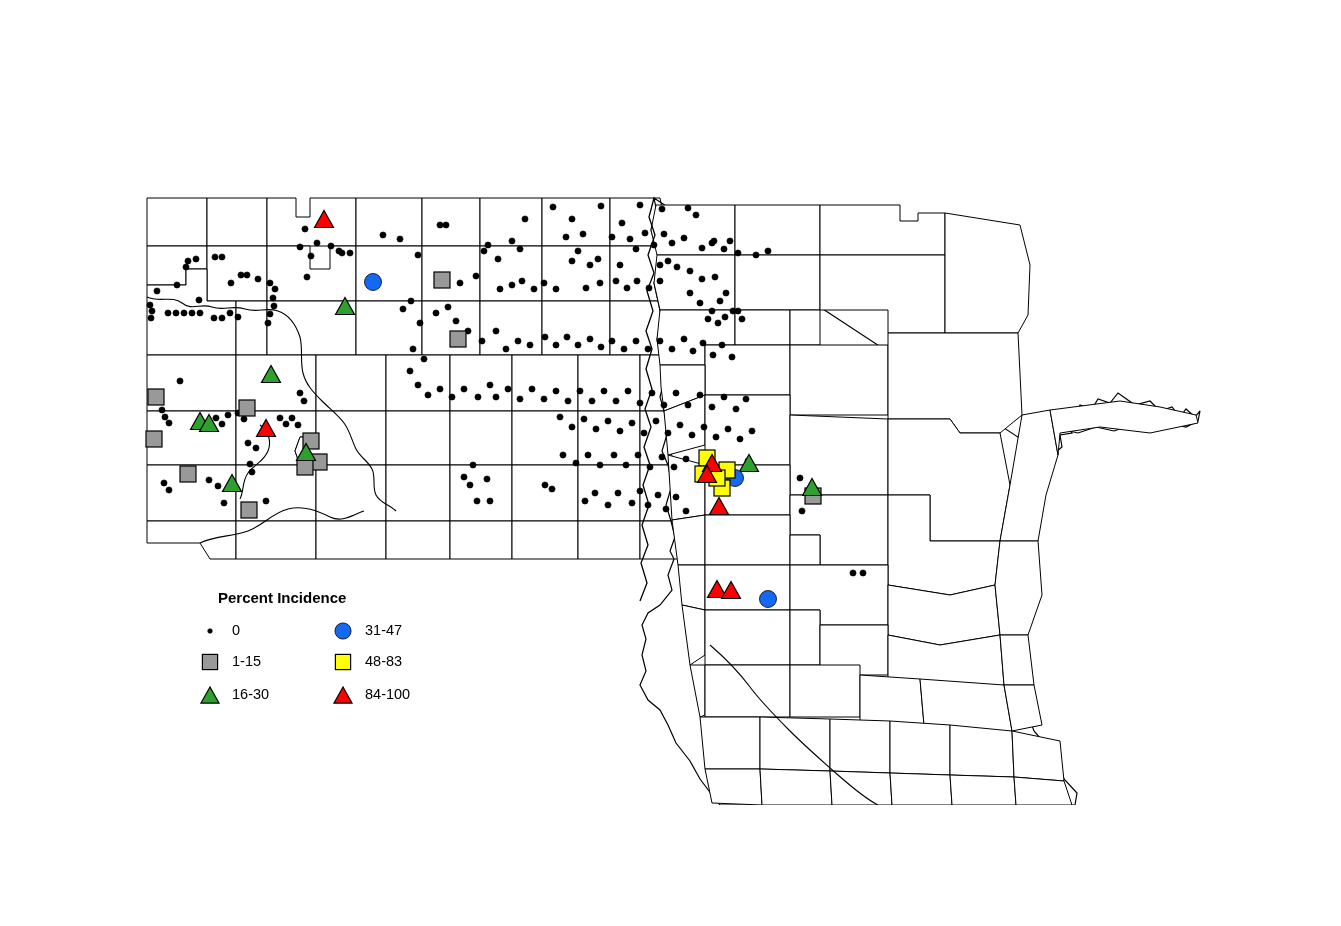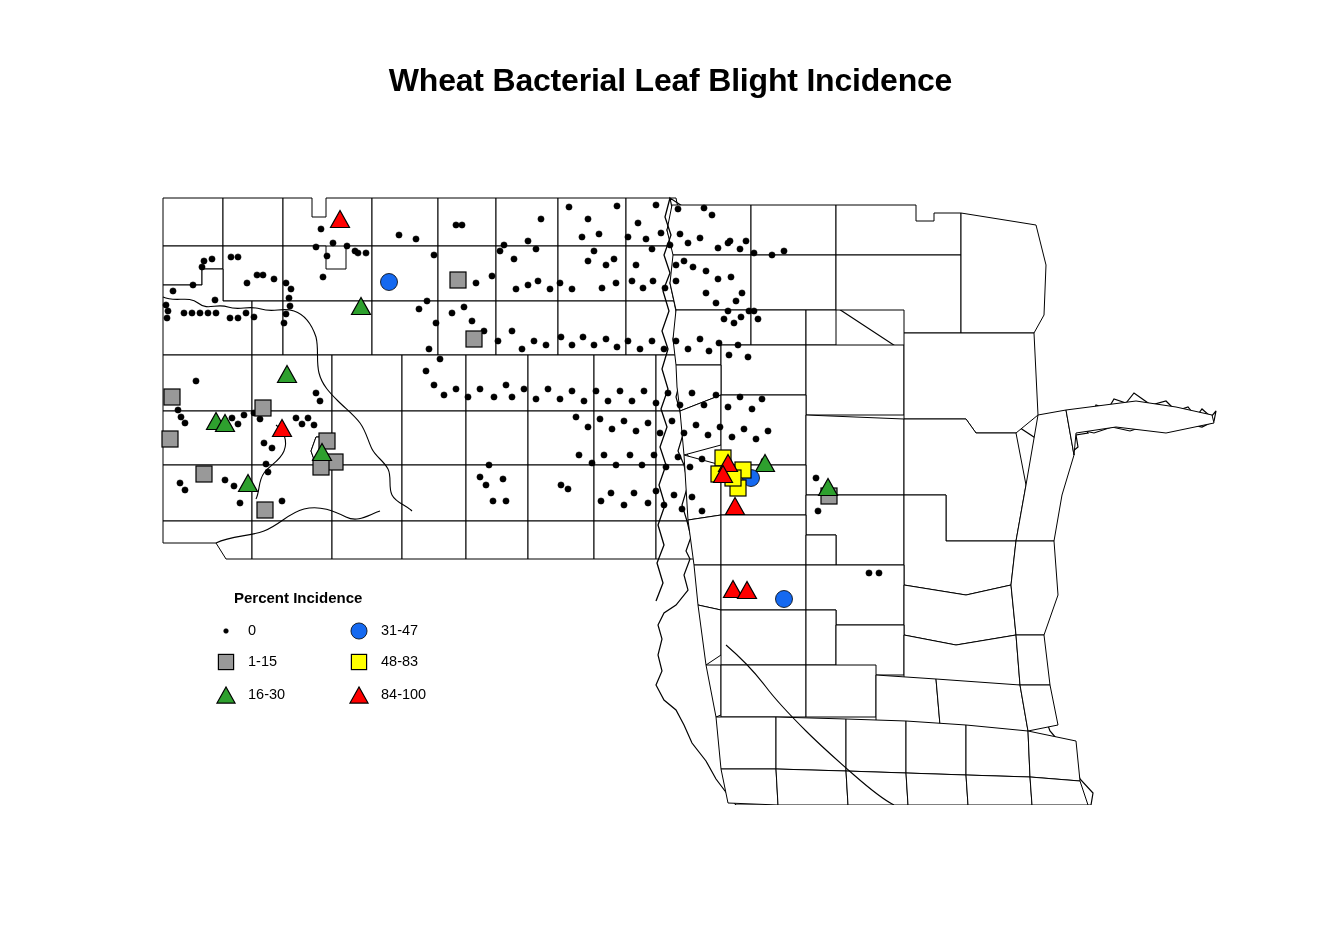"Wheat Bacterial Leaf Blight Incidence" div { html: <div>Wheat Bacterial Leaf Blight Incidence</div> -> none }
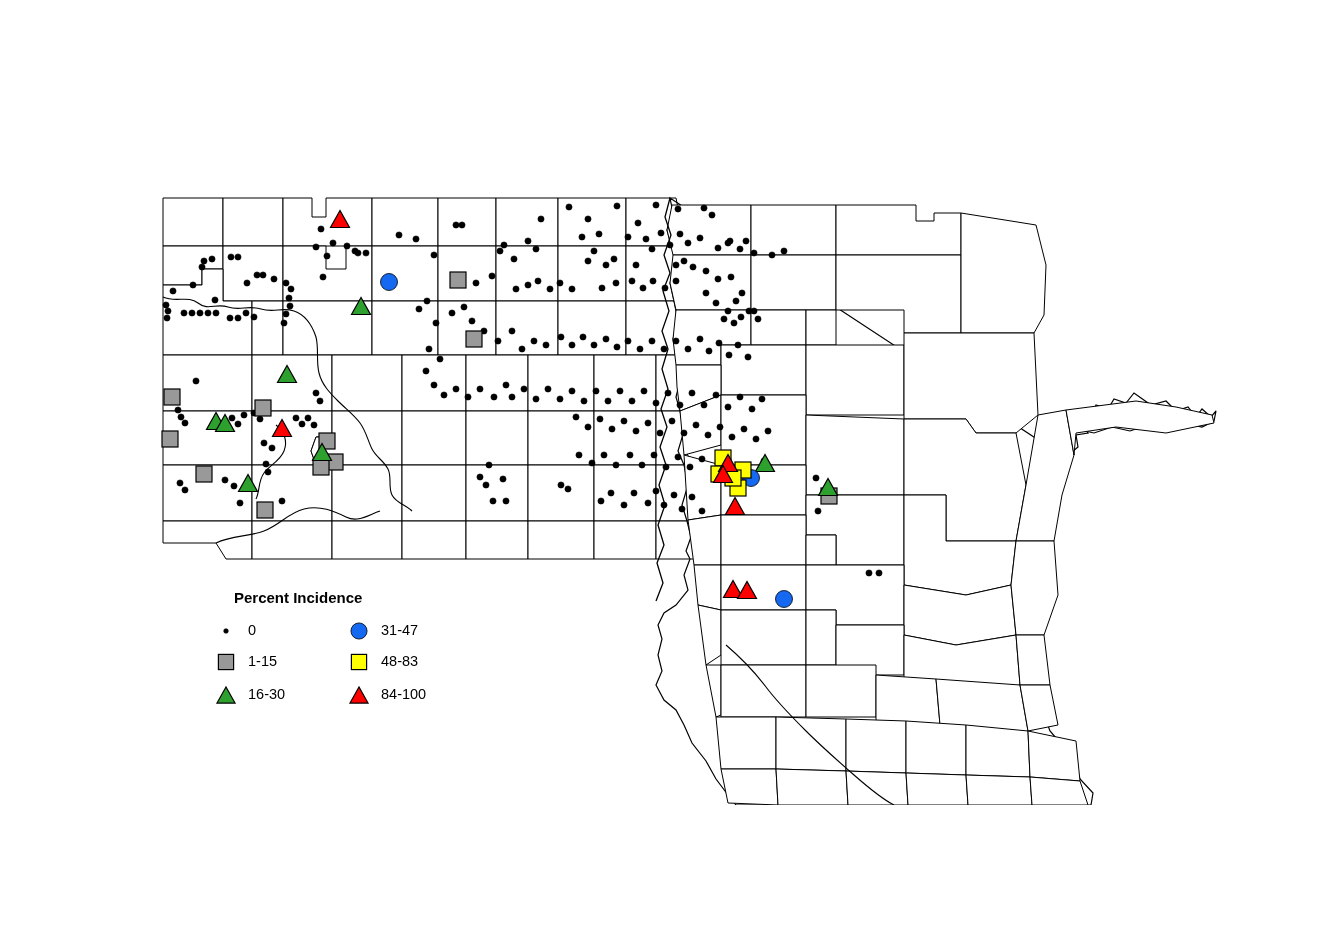"Percent Incidence" #mapwrap { left: 16px -> 0 }
